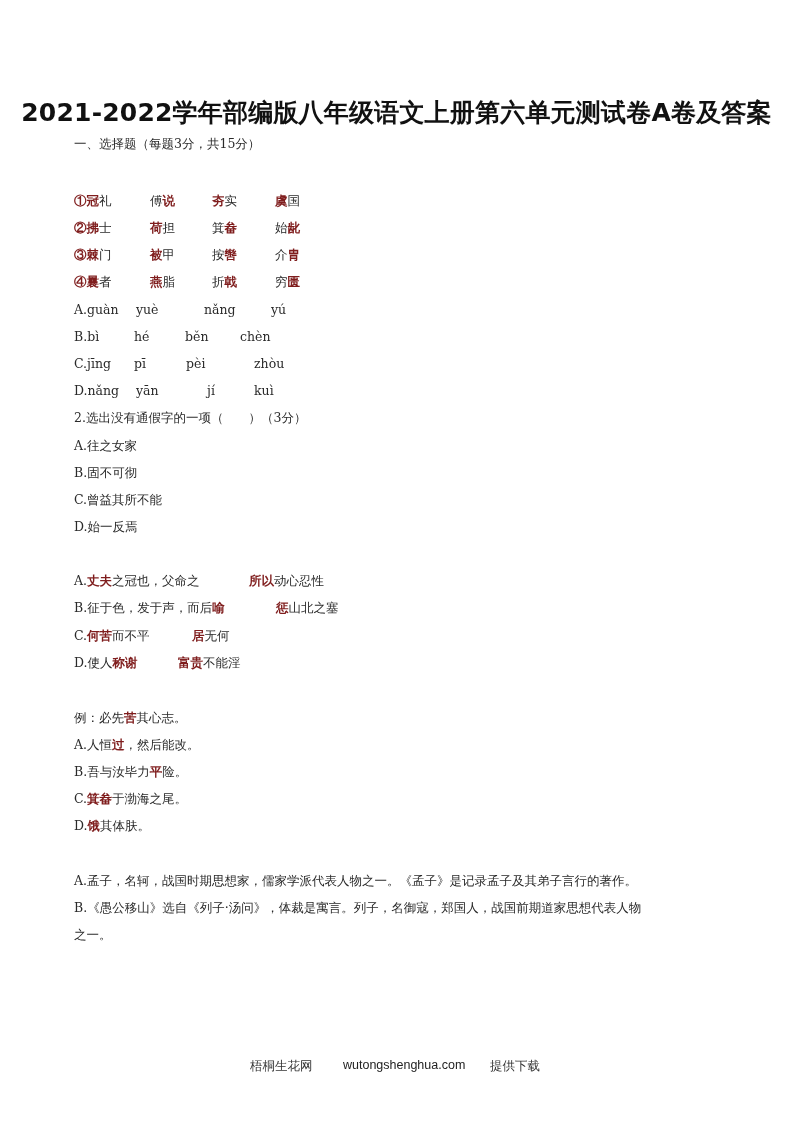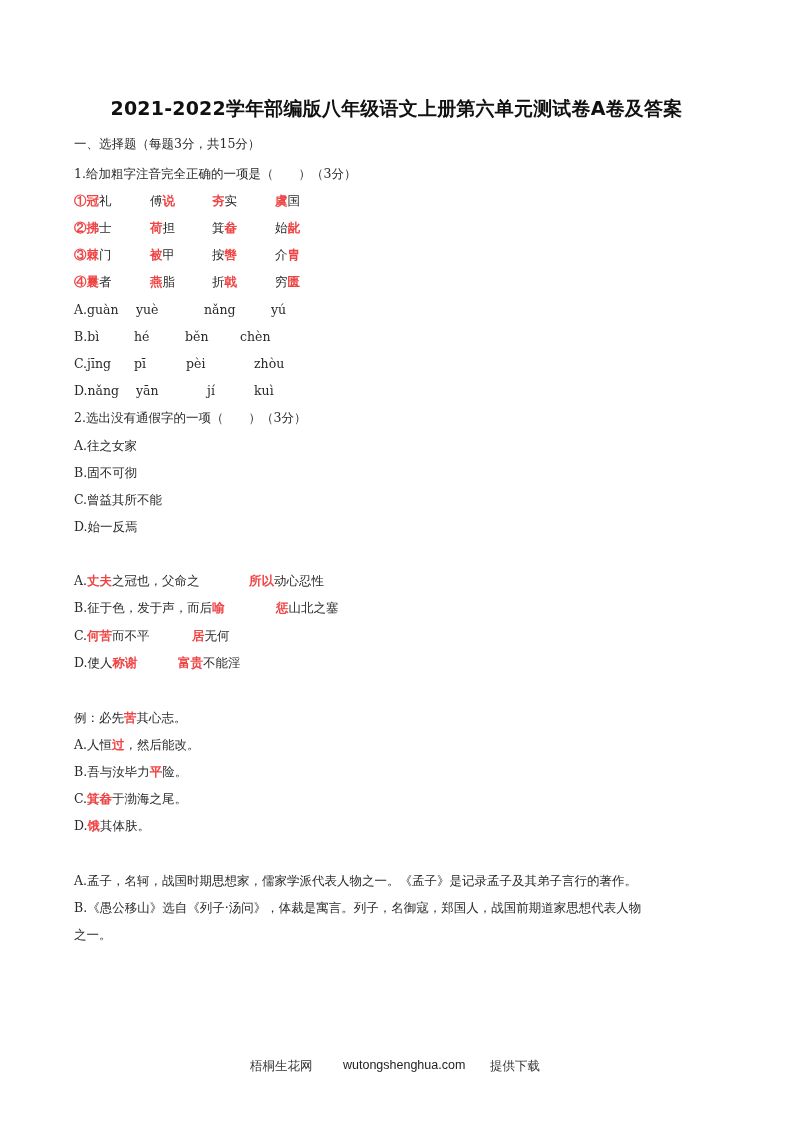"2021-2022学年部编版八年级语文上册第六单元测试卷A卷及答案" .title { font-size: 19px -> 25px }
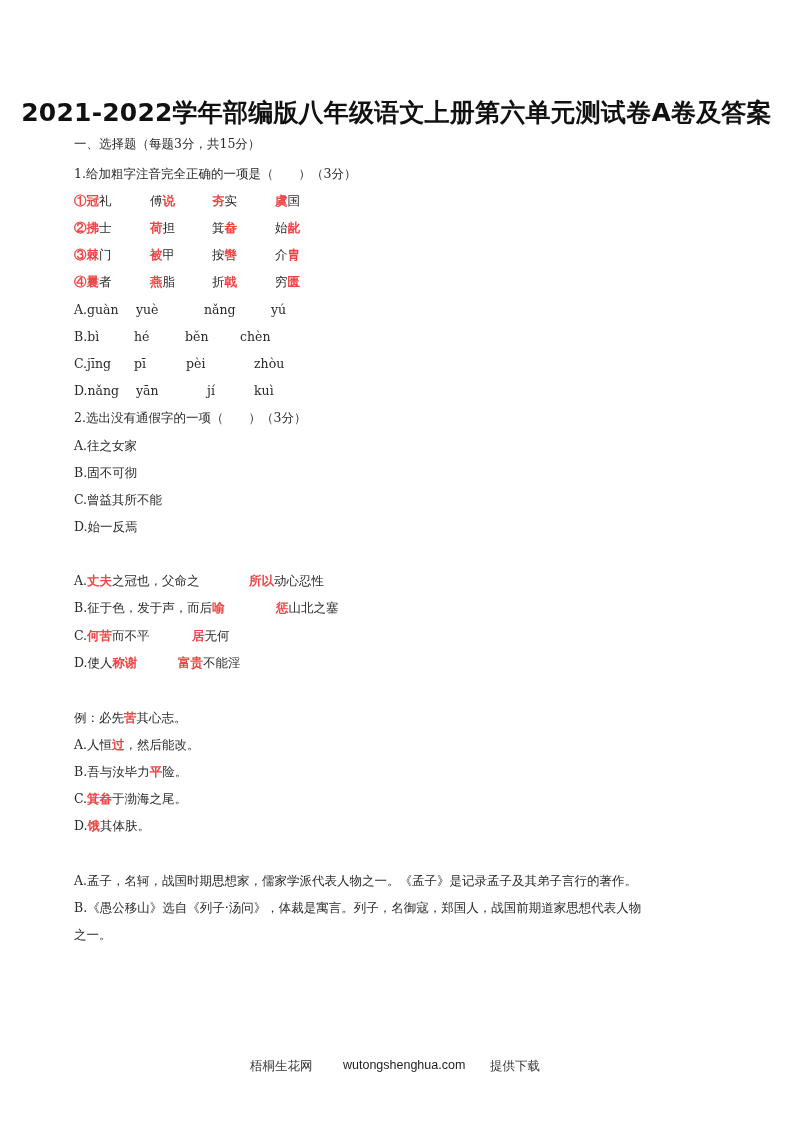"1.给加粗字注音完全正确的一项是（ ）（3分）" div.line { html: <div>1.给加粗字注音完全正确的一项是（ ）（3分）</div> -> none }
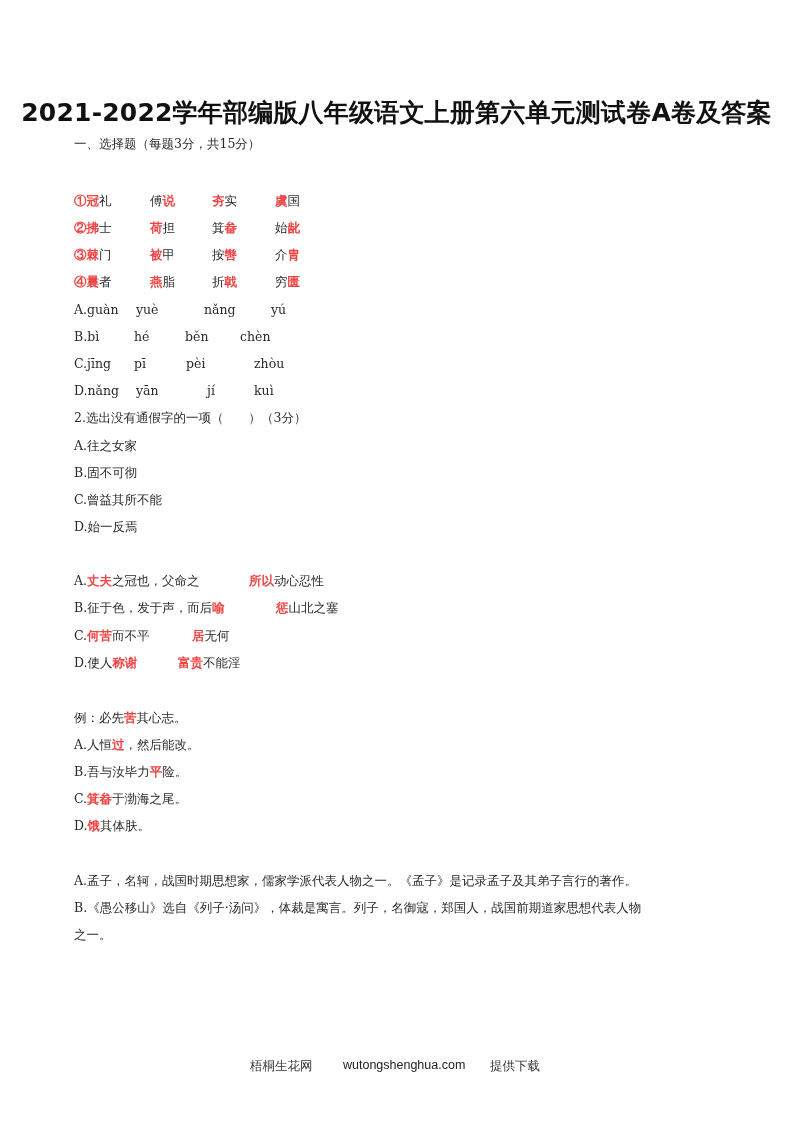"①冠" .b { color: #ef4444 -> #7f1d1d }
